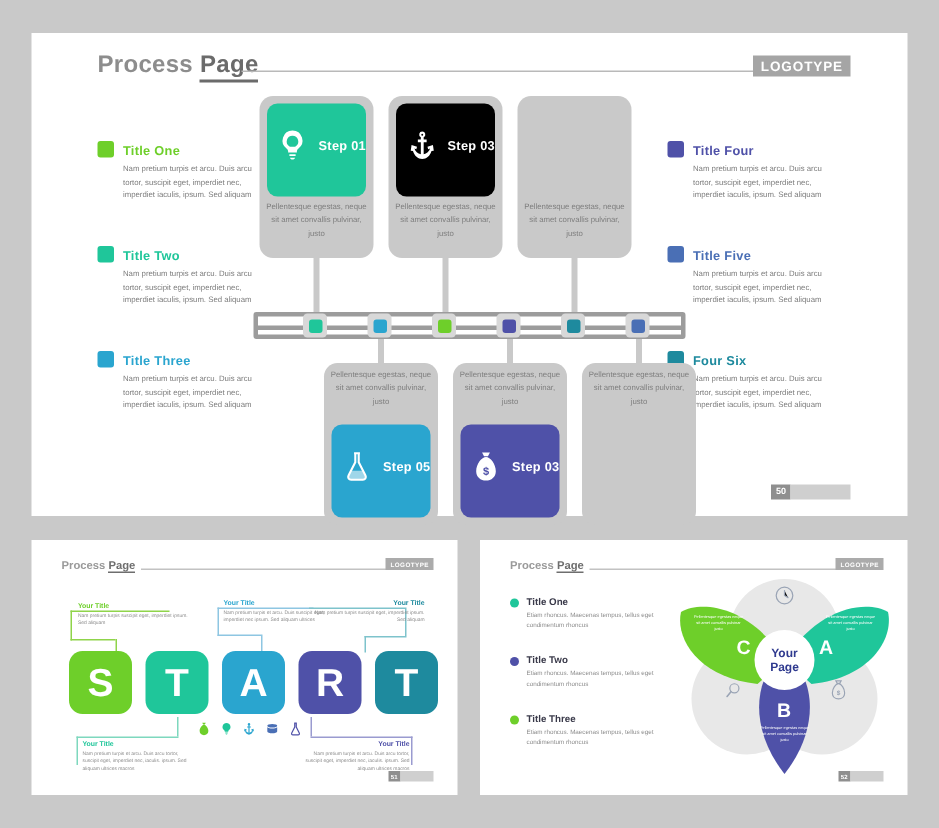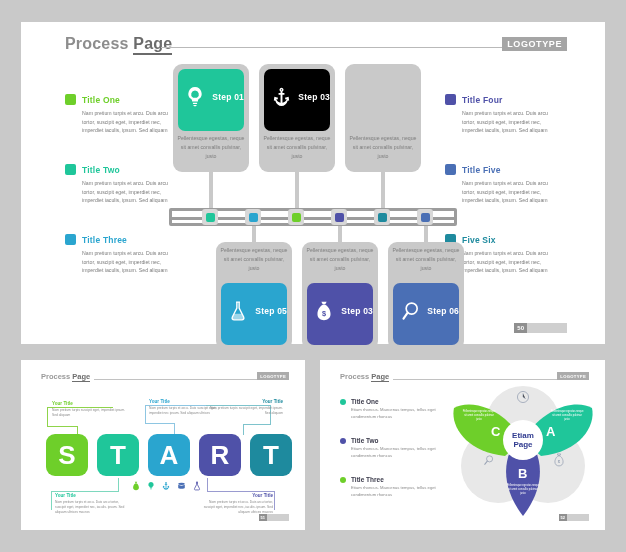"Five Six" span.lg-title { text: Five -> Four }
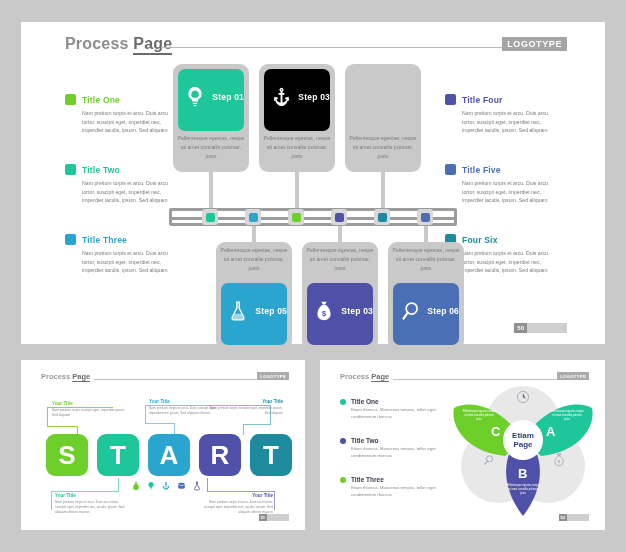"Step 06" div.icon-head { html: <div> <span> <svg> <circle></circle> <path></path> </svg> </span> <span>Step 06</span> </div> -> none }
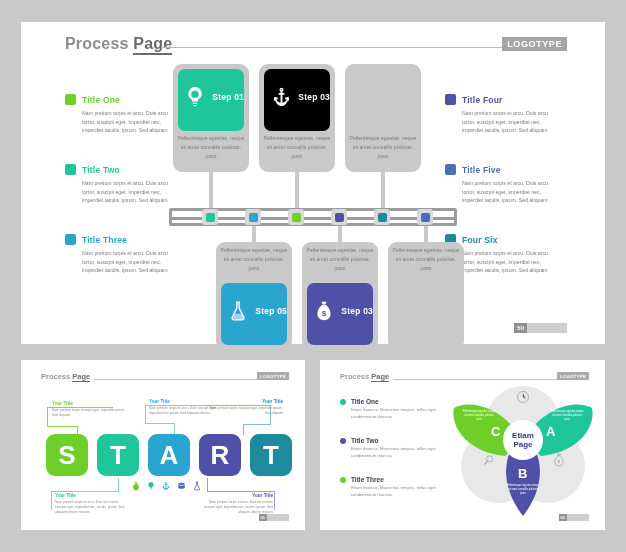"Etiam" span { text: Etiam -> Your }
